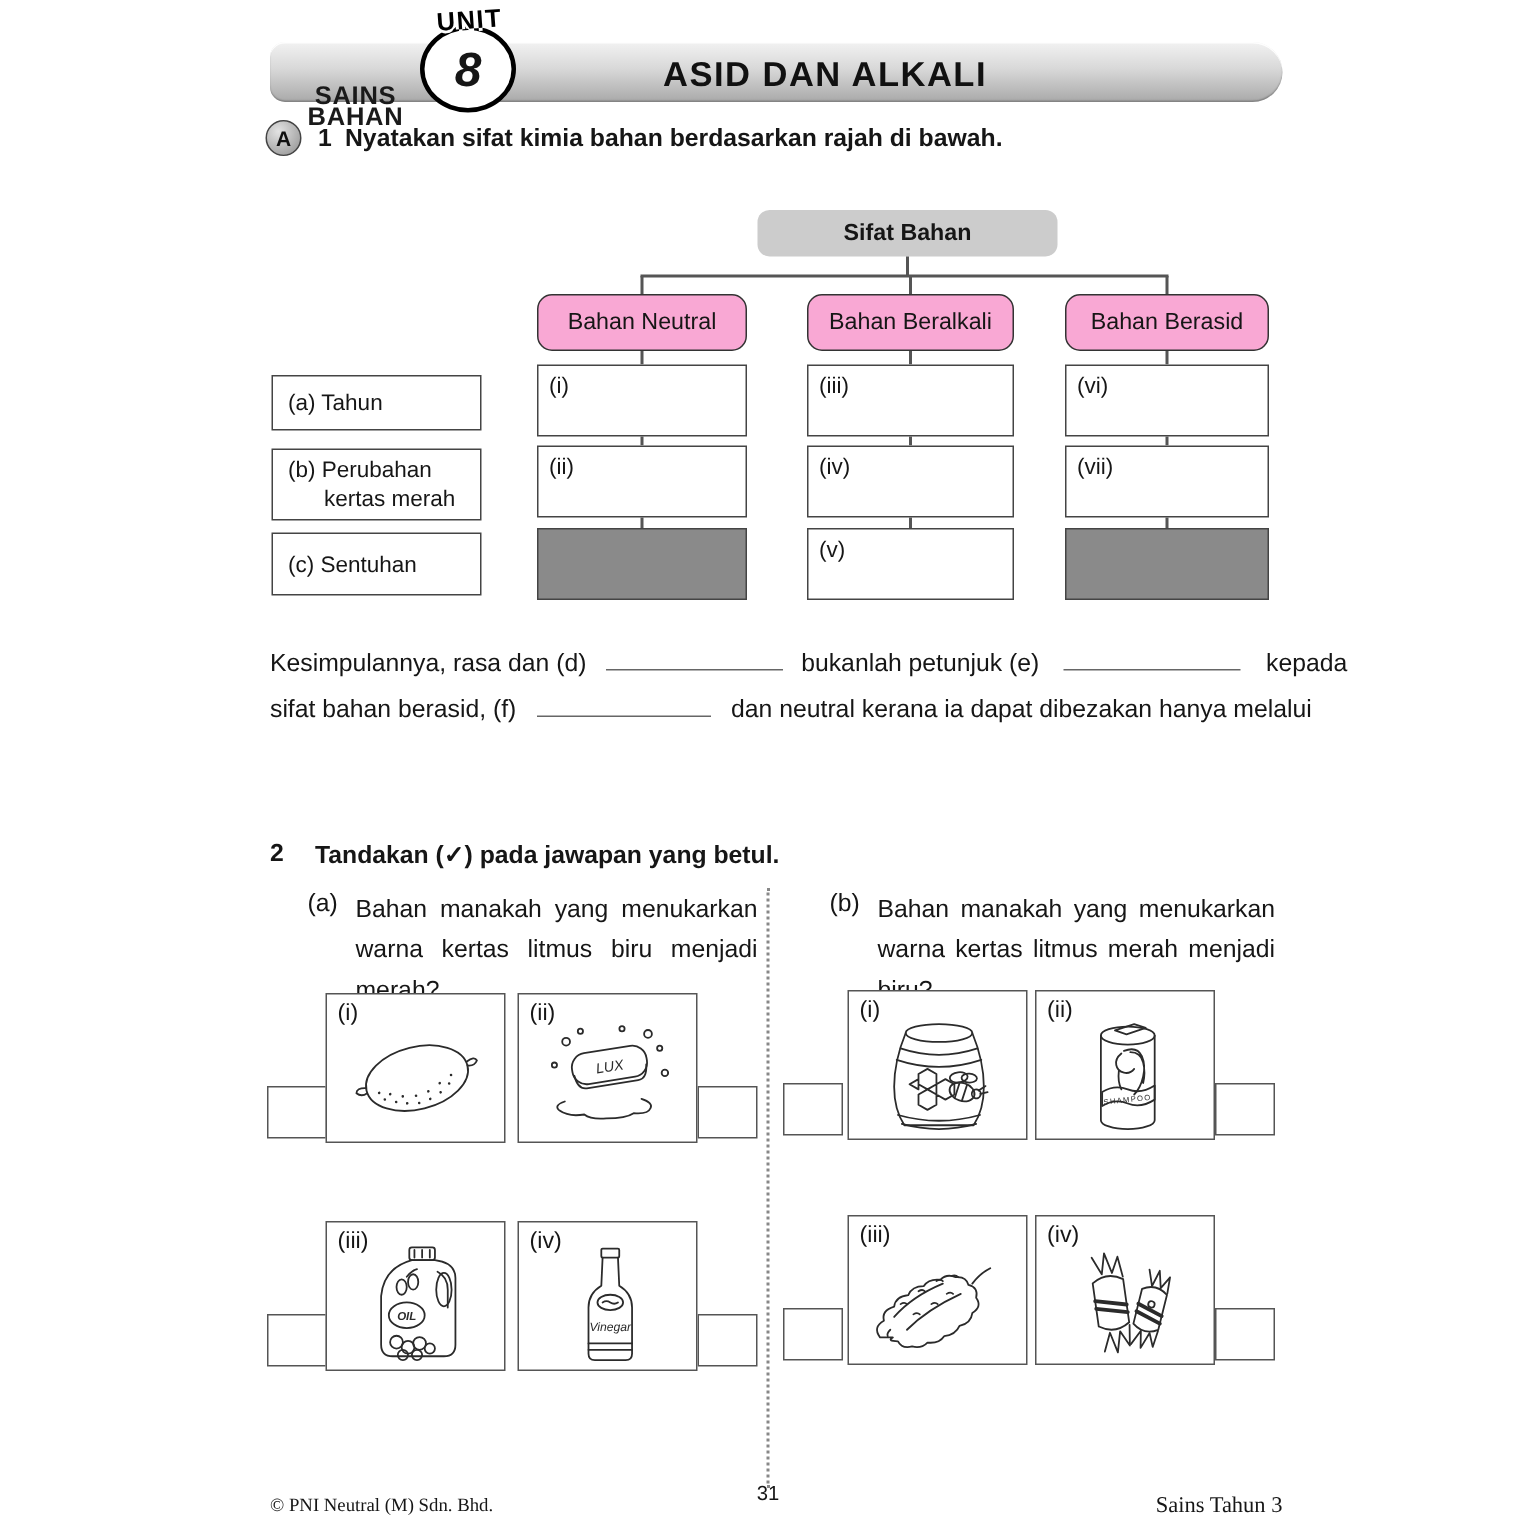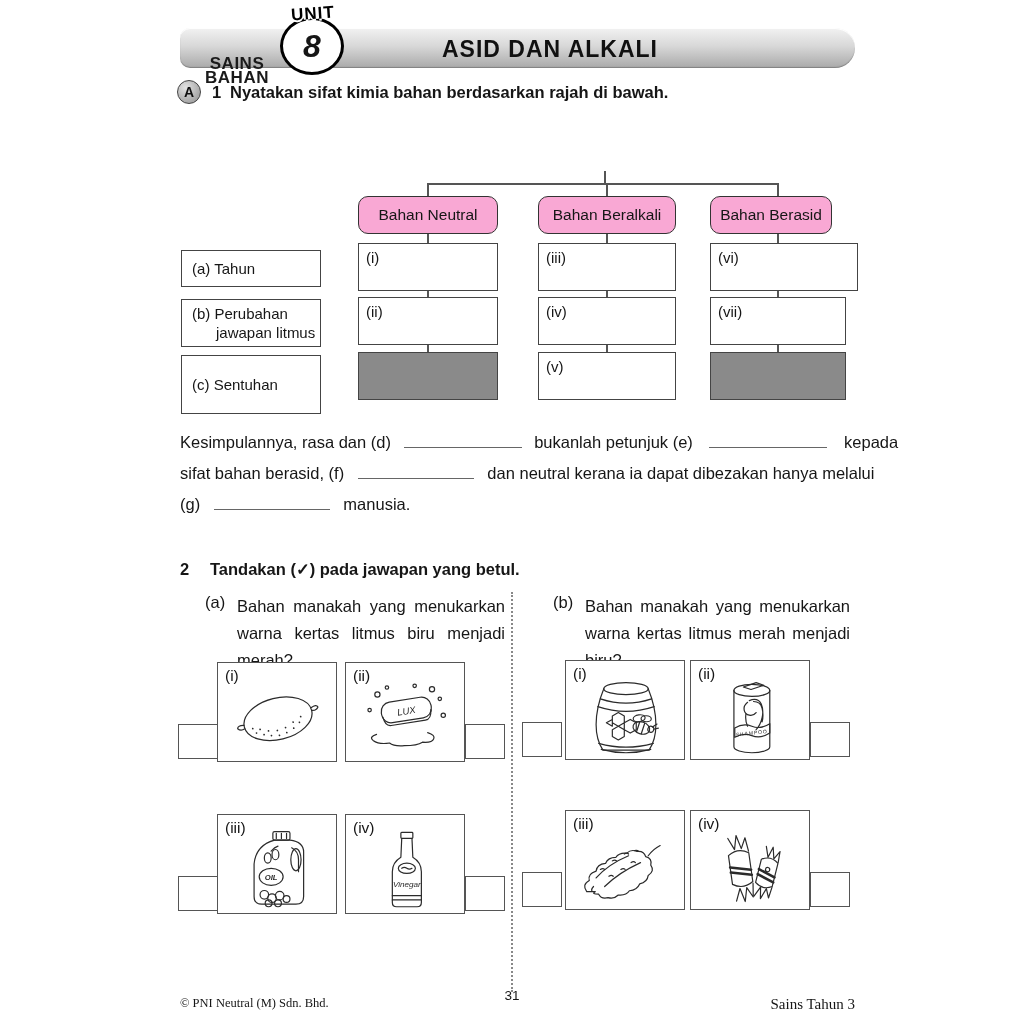"Sifat Bahan" div.abs { html: none -> <div>Sifat Bahan</div> }
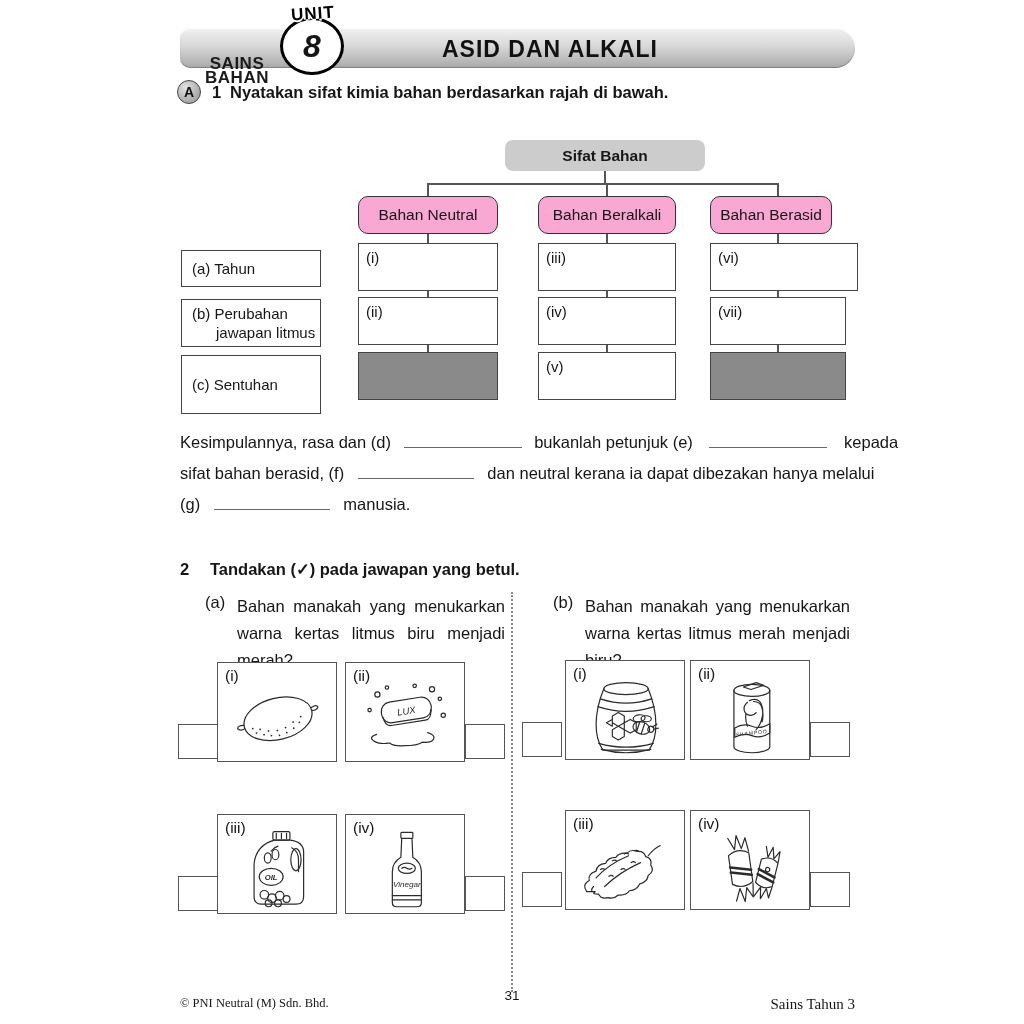"Bahan Berasid" div.abs { width: 122px -> 136px }
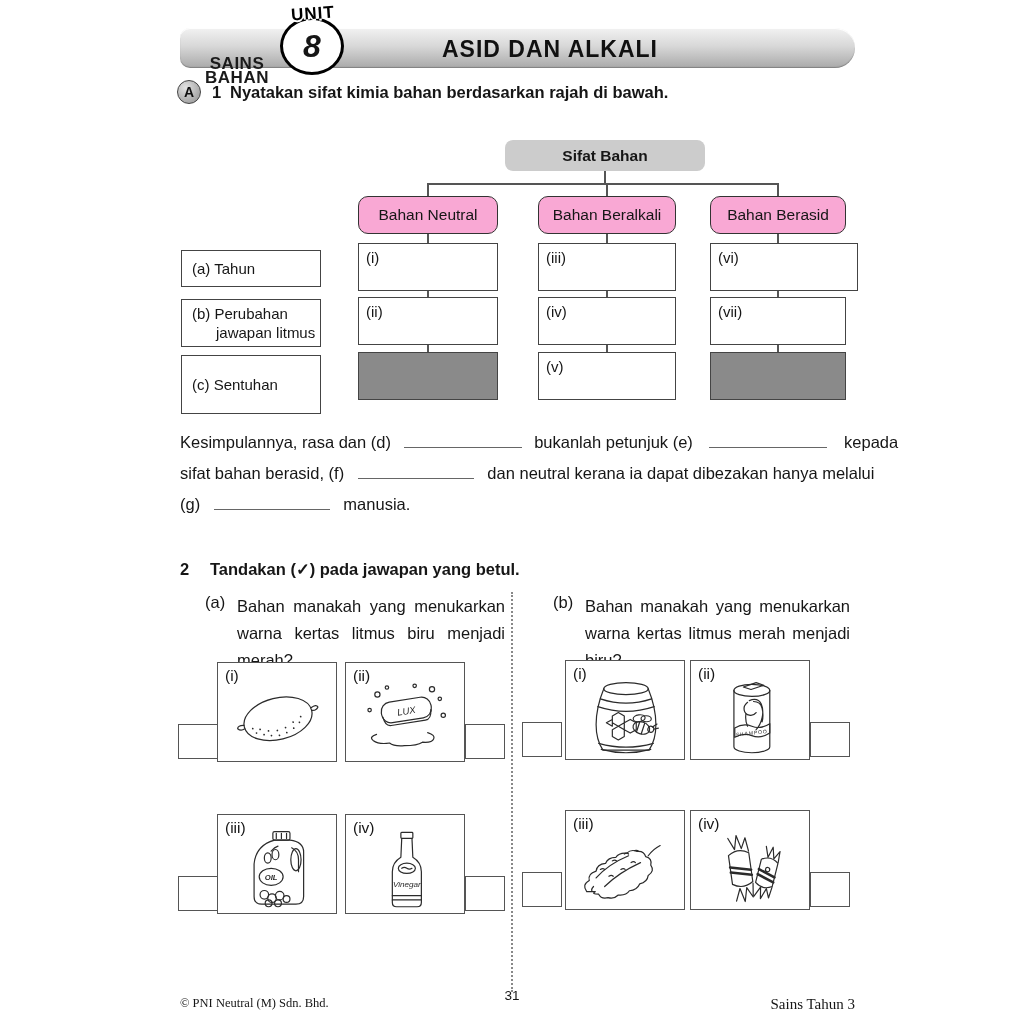"(vi)" div.abs { width: 148px -> 136px }
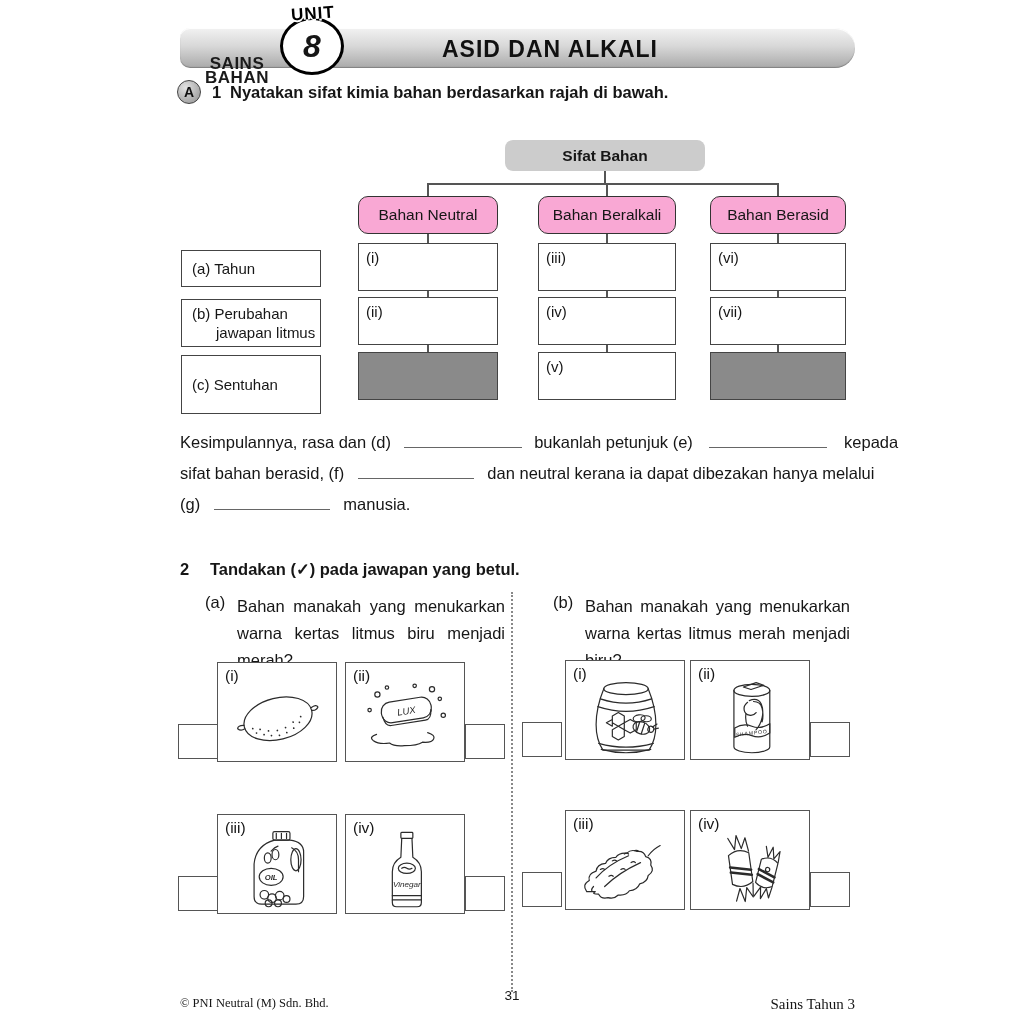"jawapan litmus" span { text: jawapan litmus -> kertas merah }
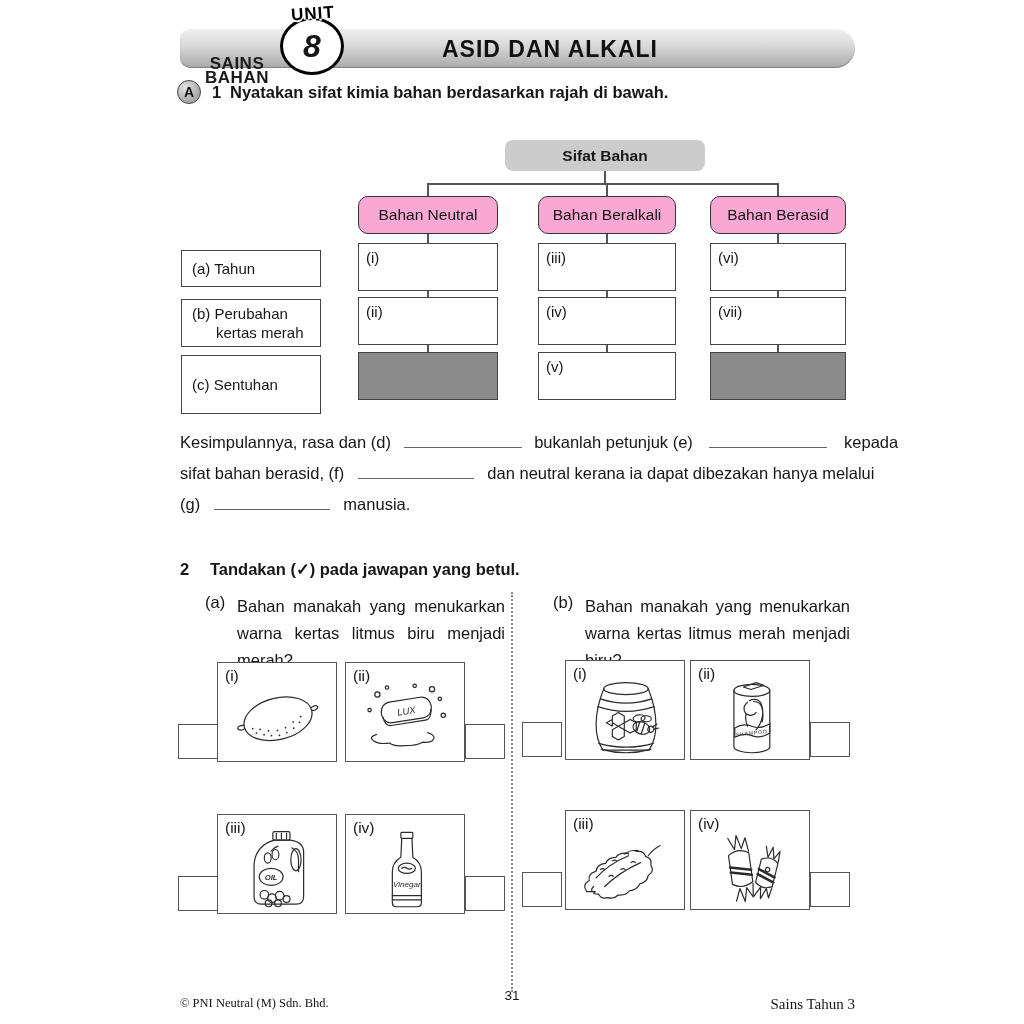"(c) Sentuhan" div.abs { height: 59px -> 42px }
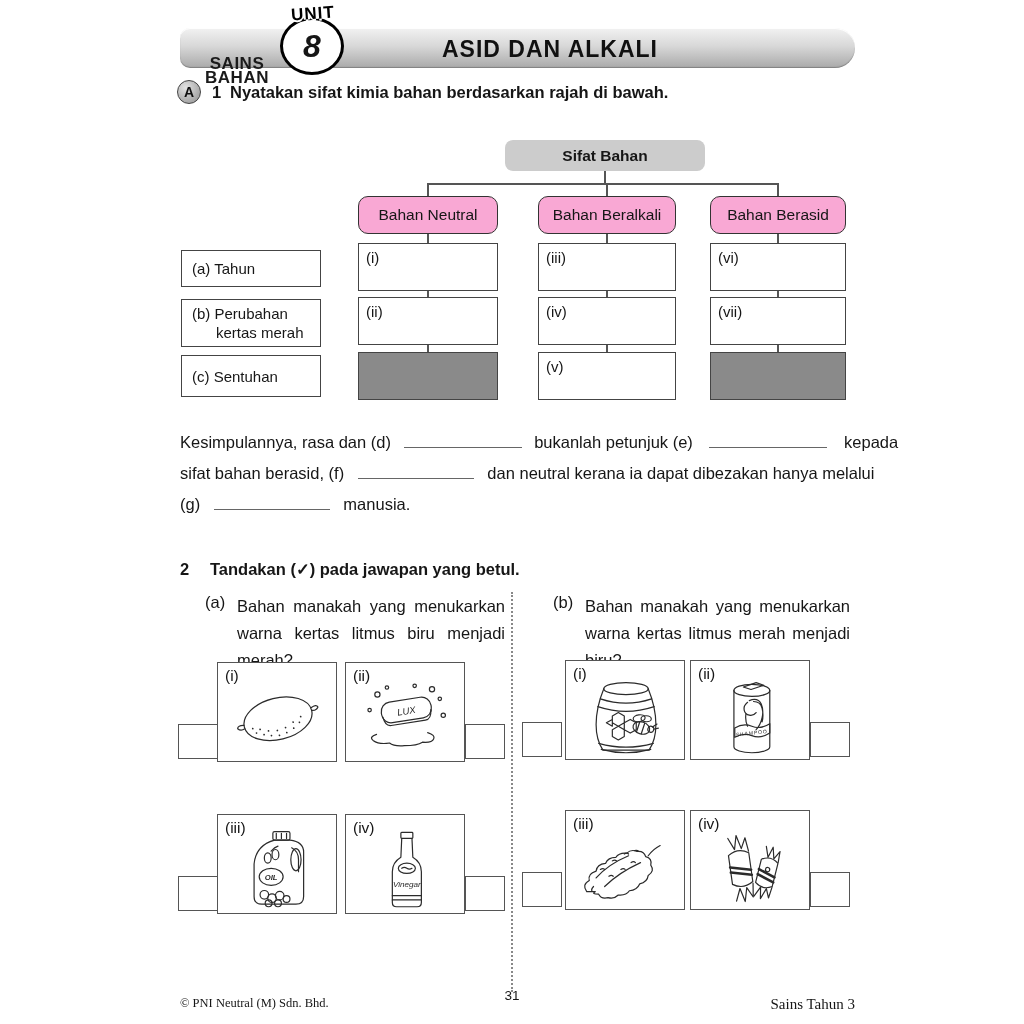"(g) manusia." div.abs { html: <div> <span>(g)</span> <span></span> <span>manusia.</span> </div> -> none }
